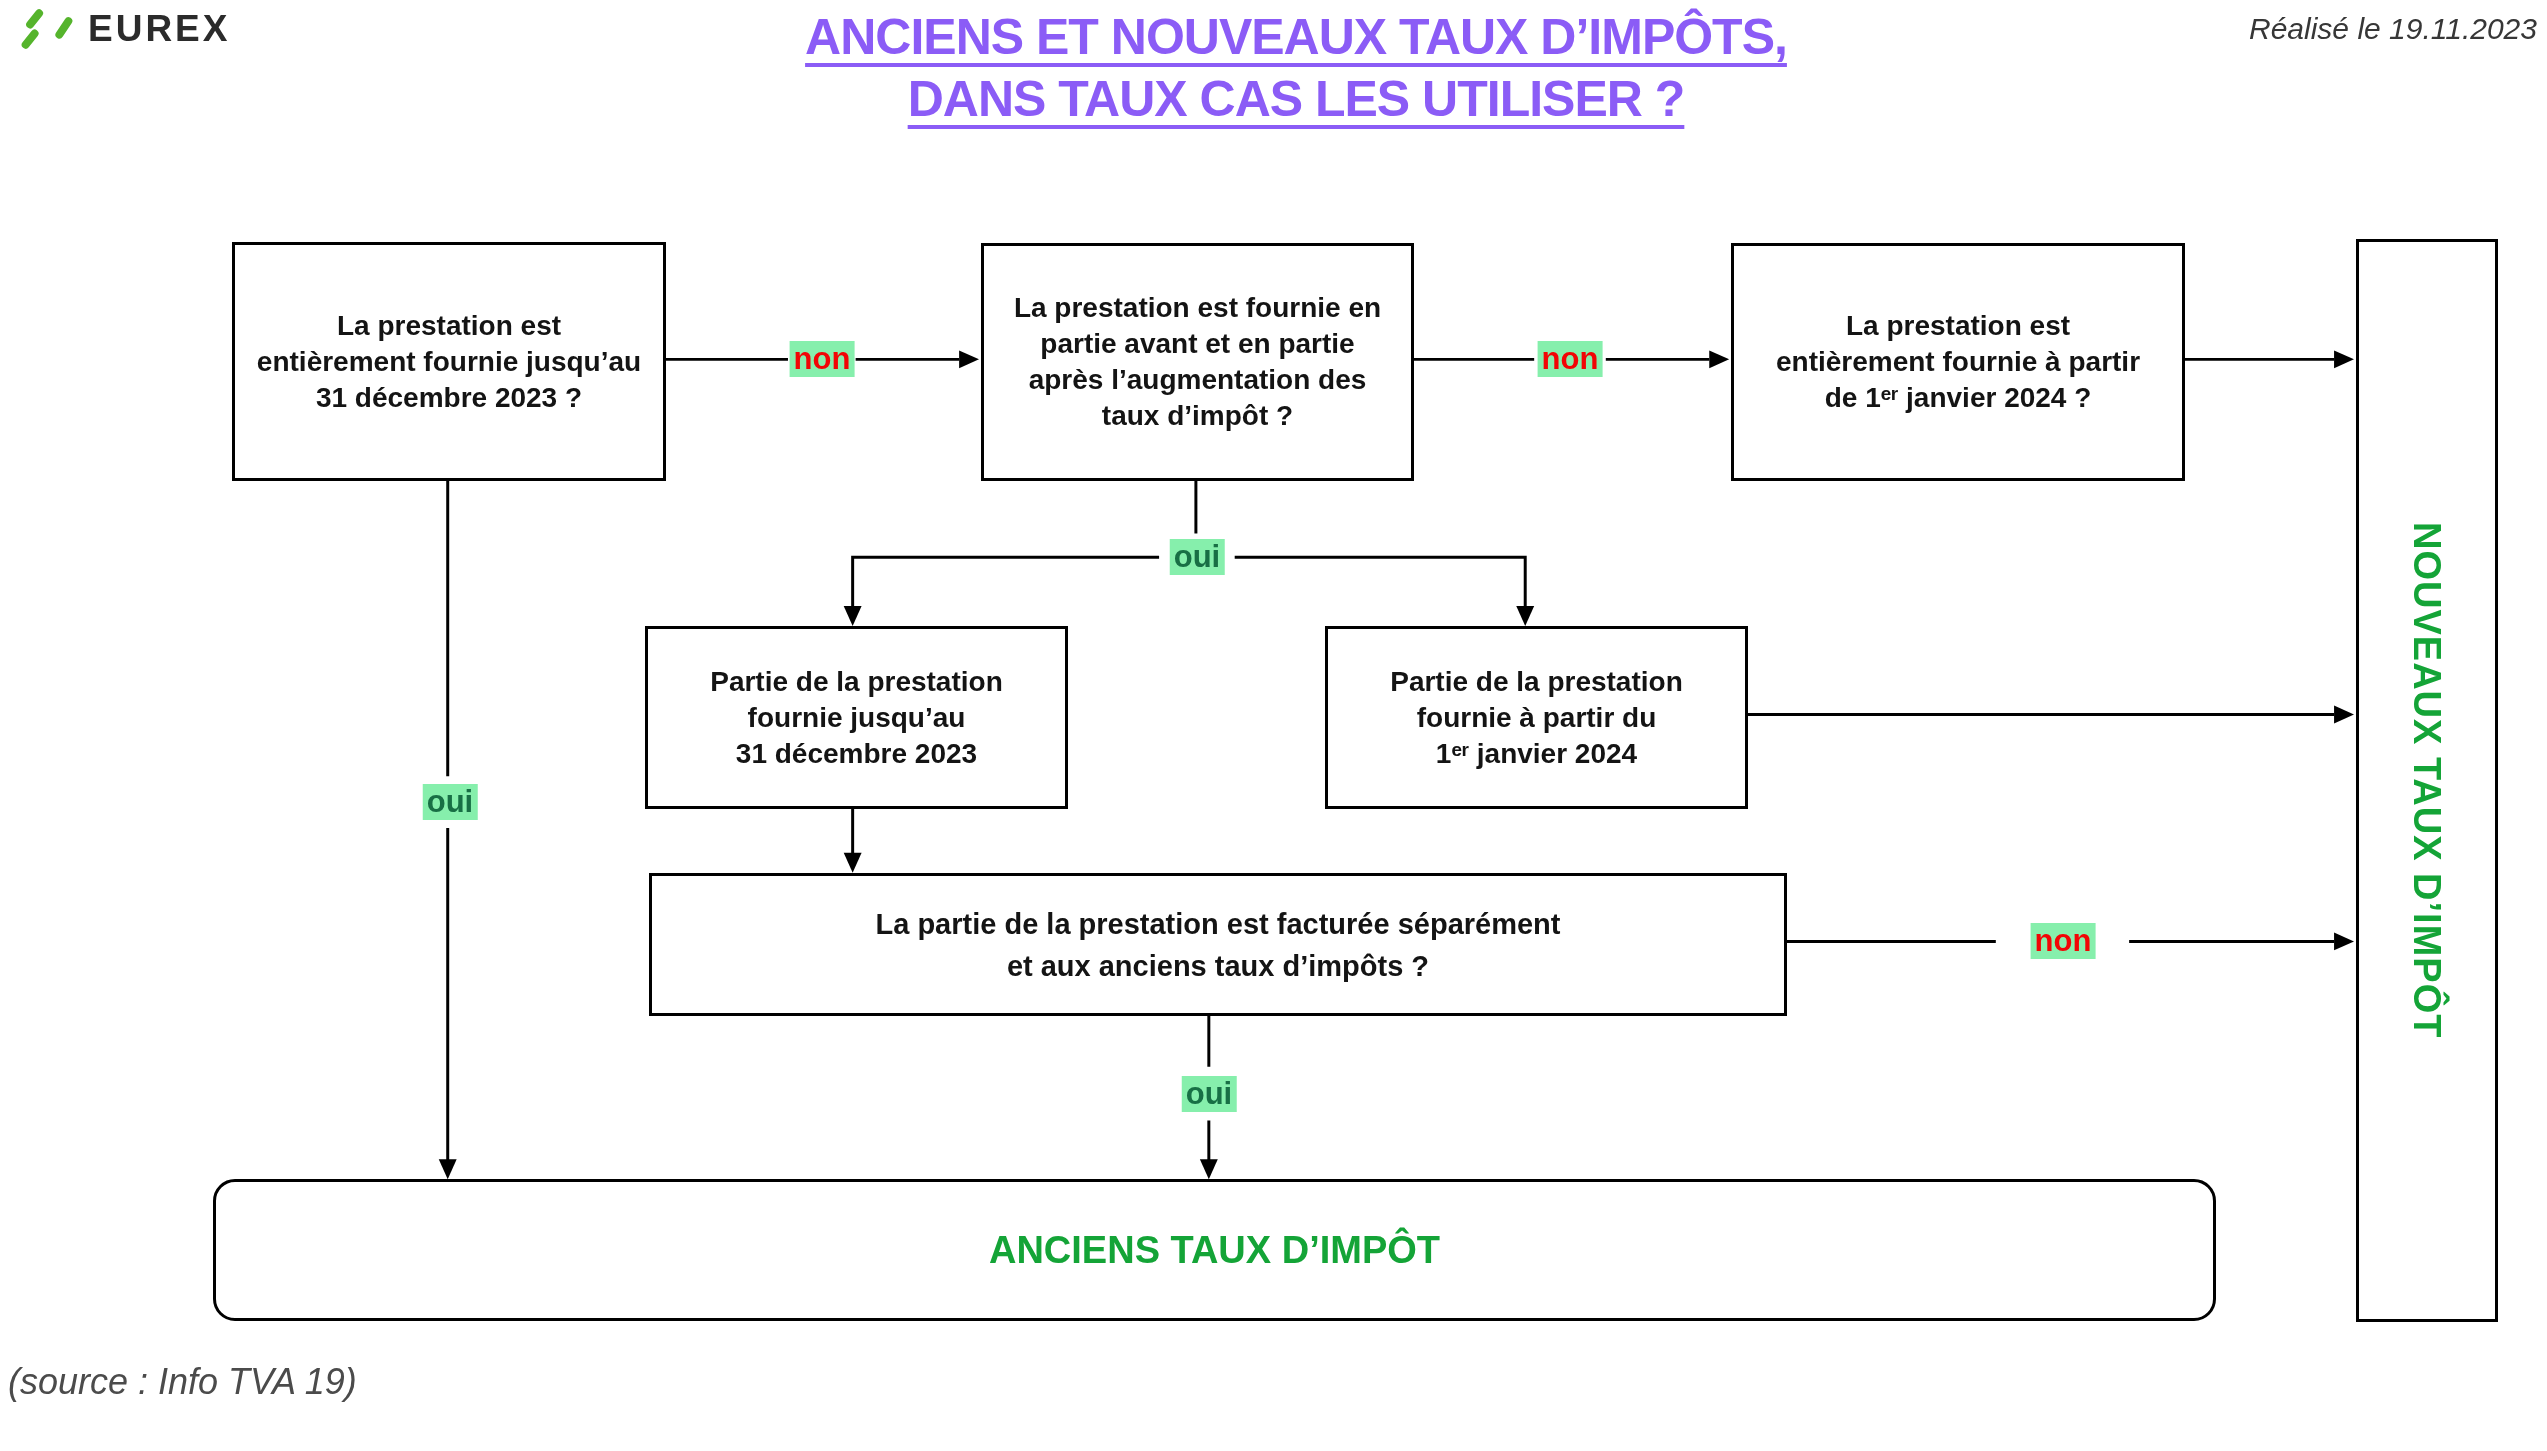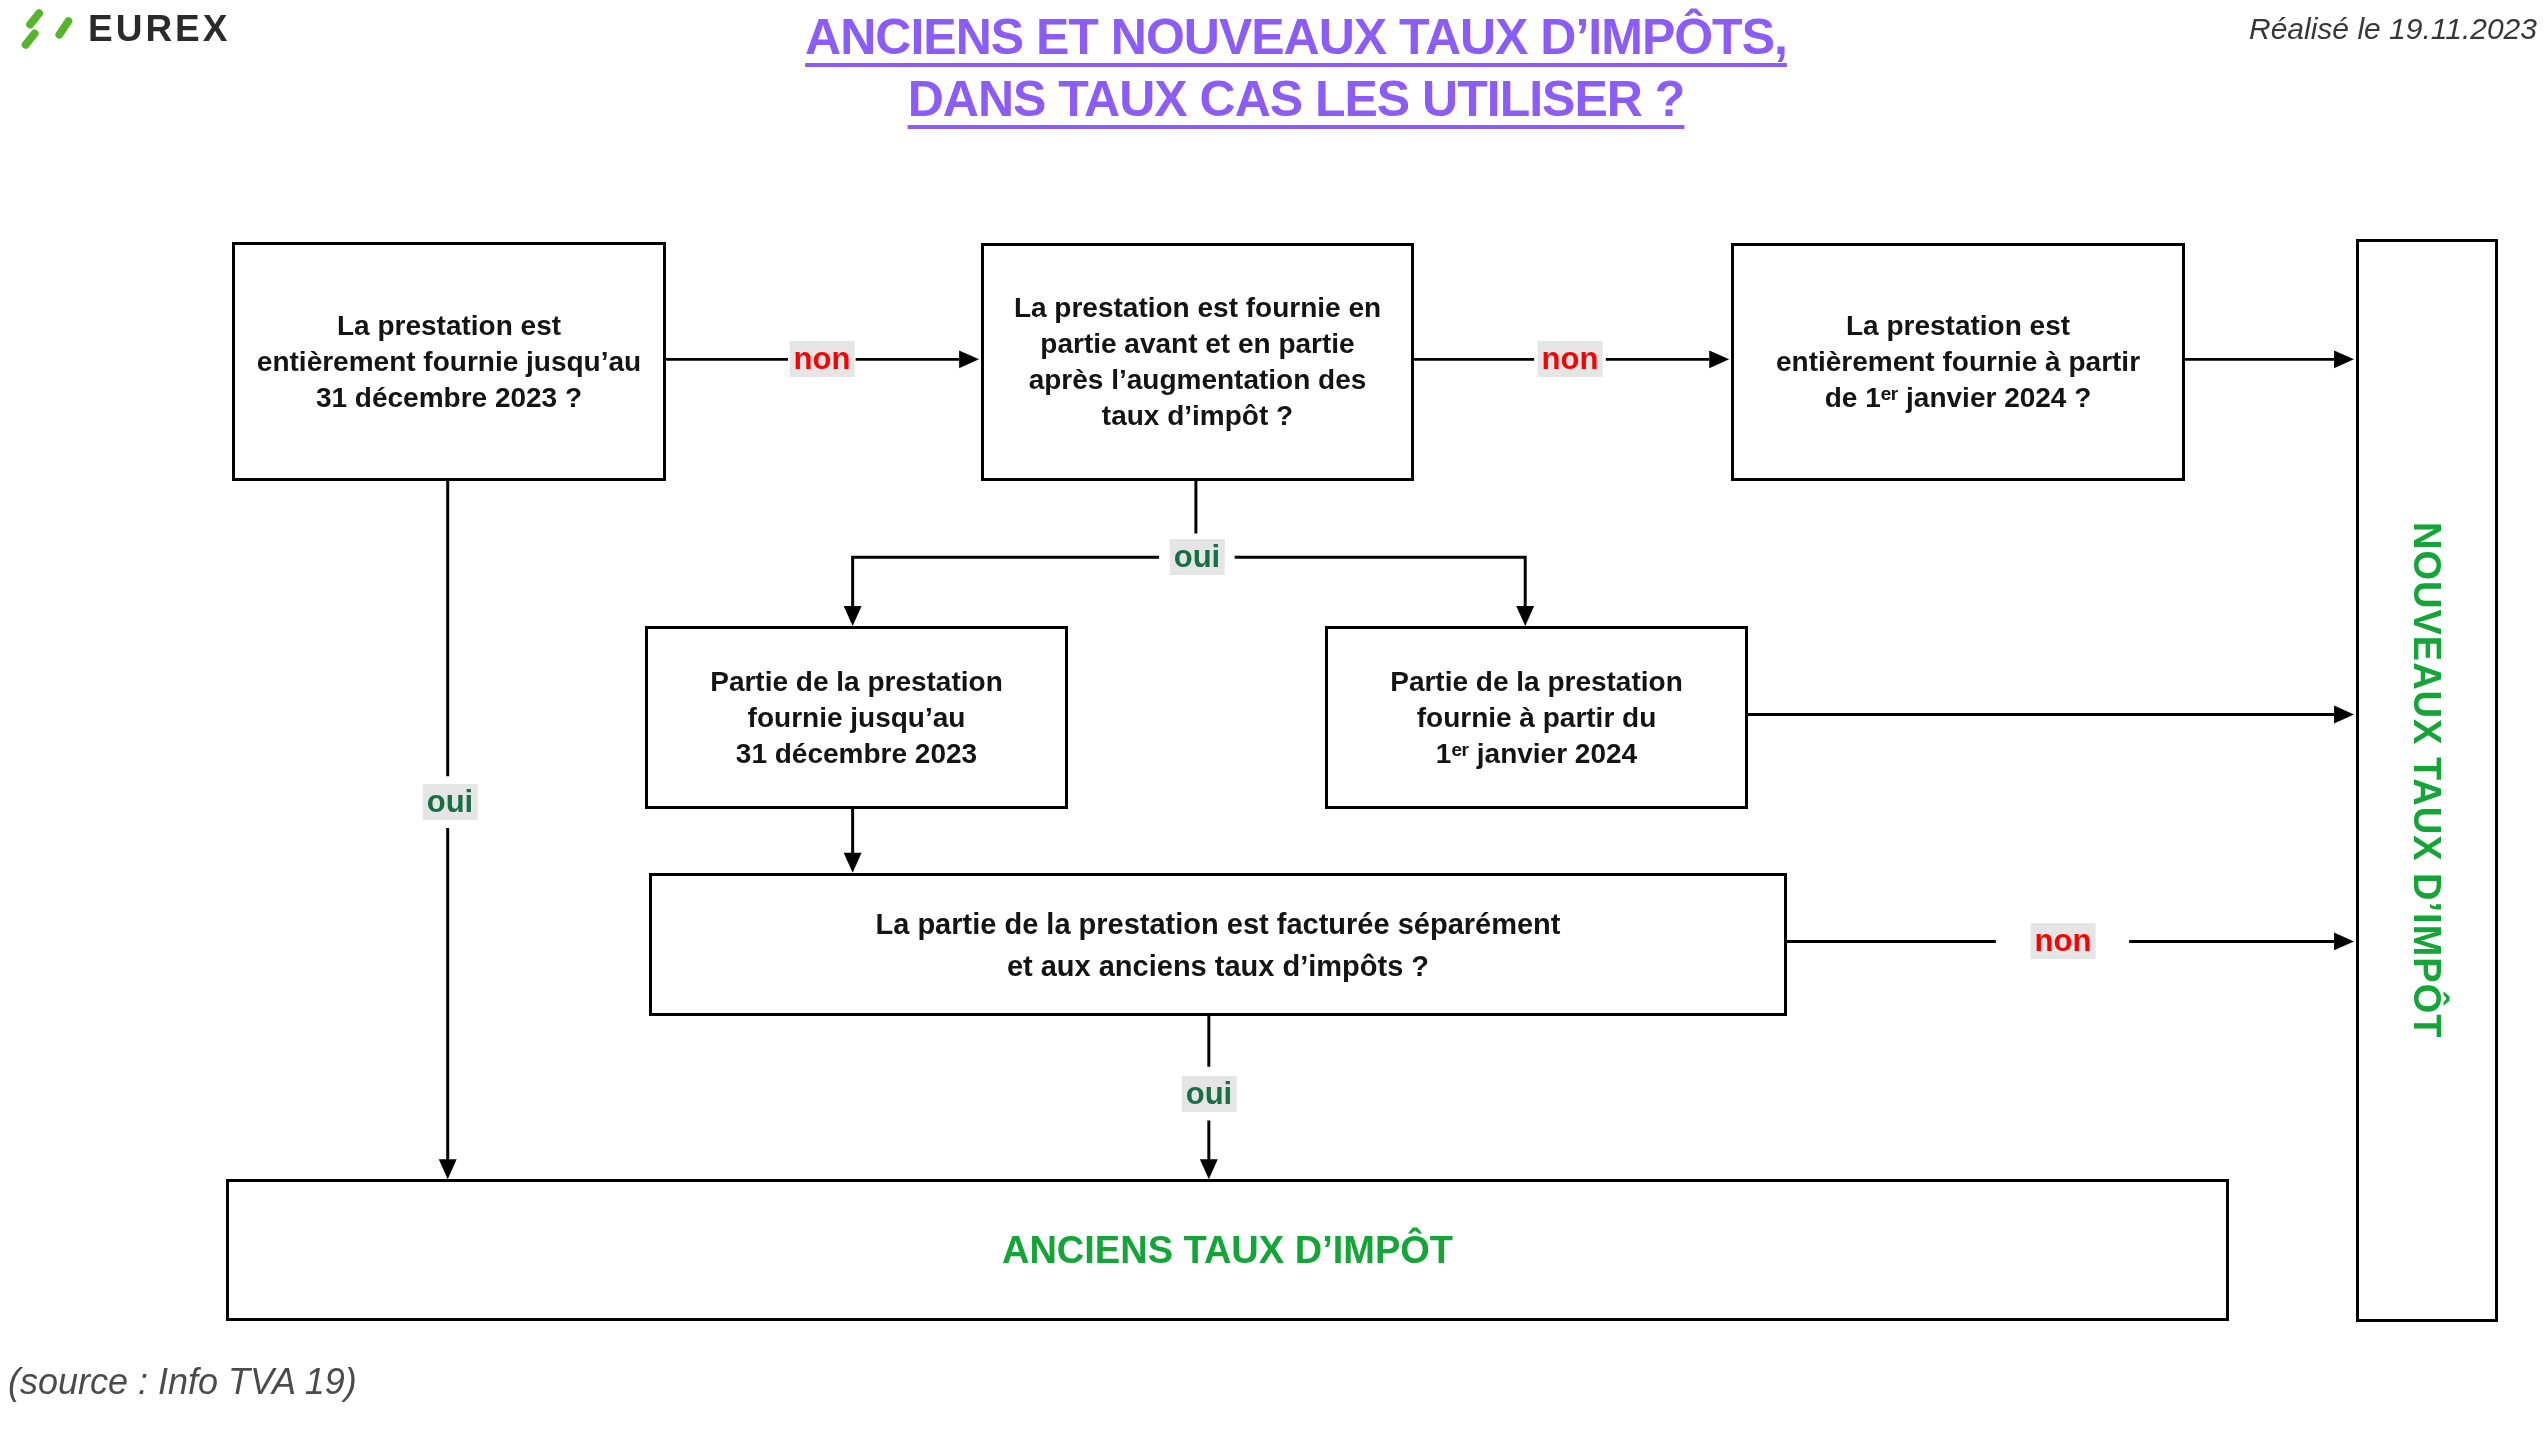"non" .edge-label { background: #e5e5e5 -> #86efac }
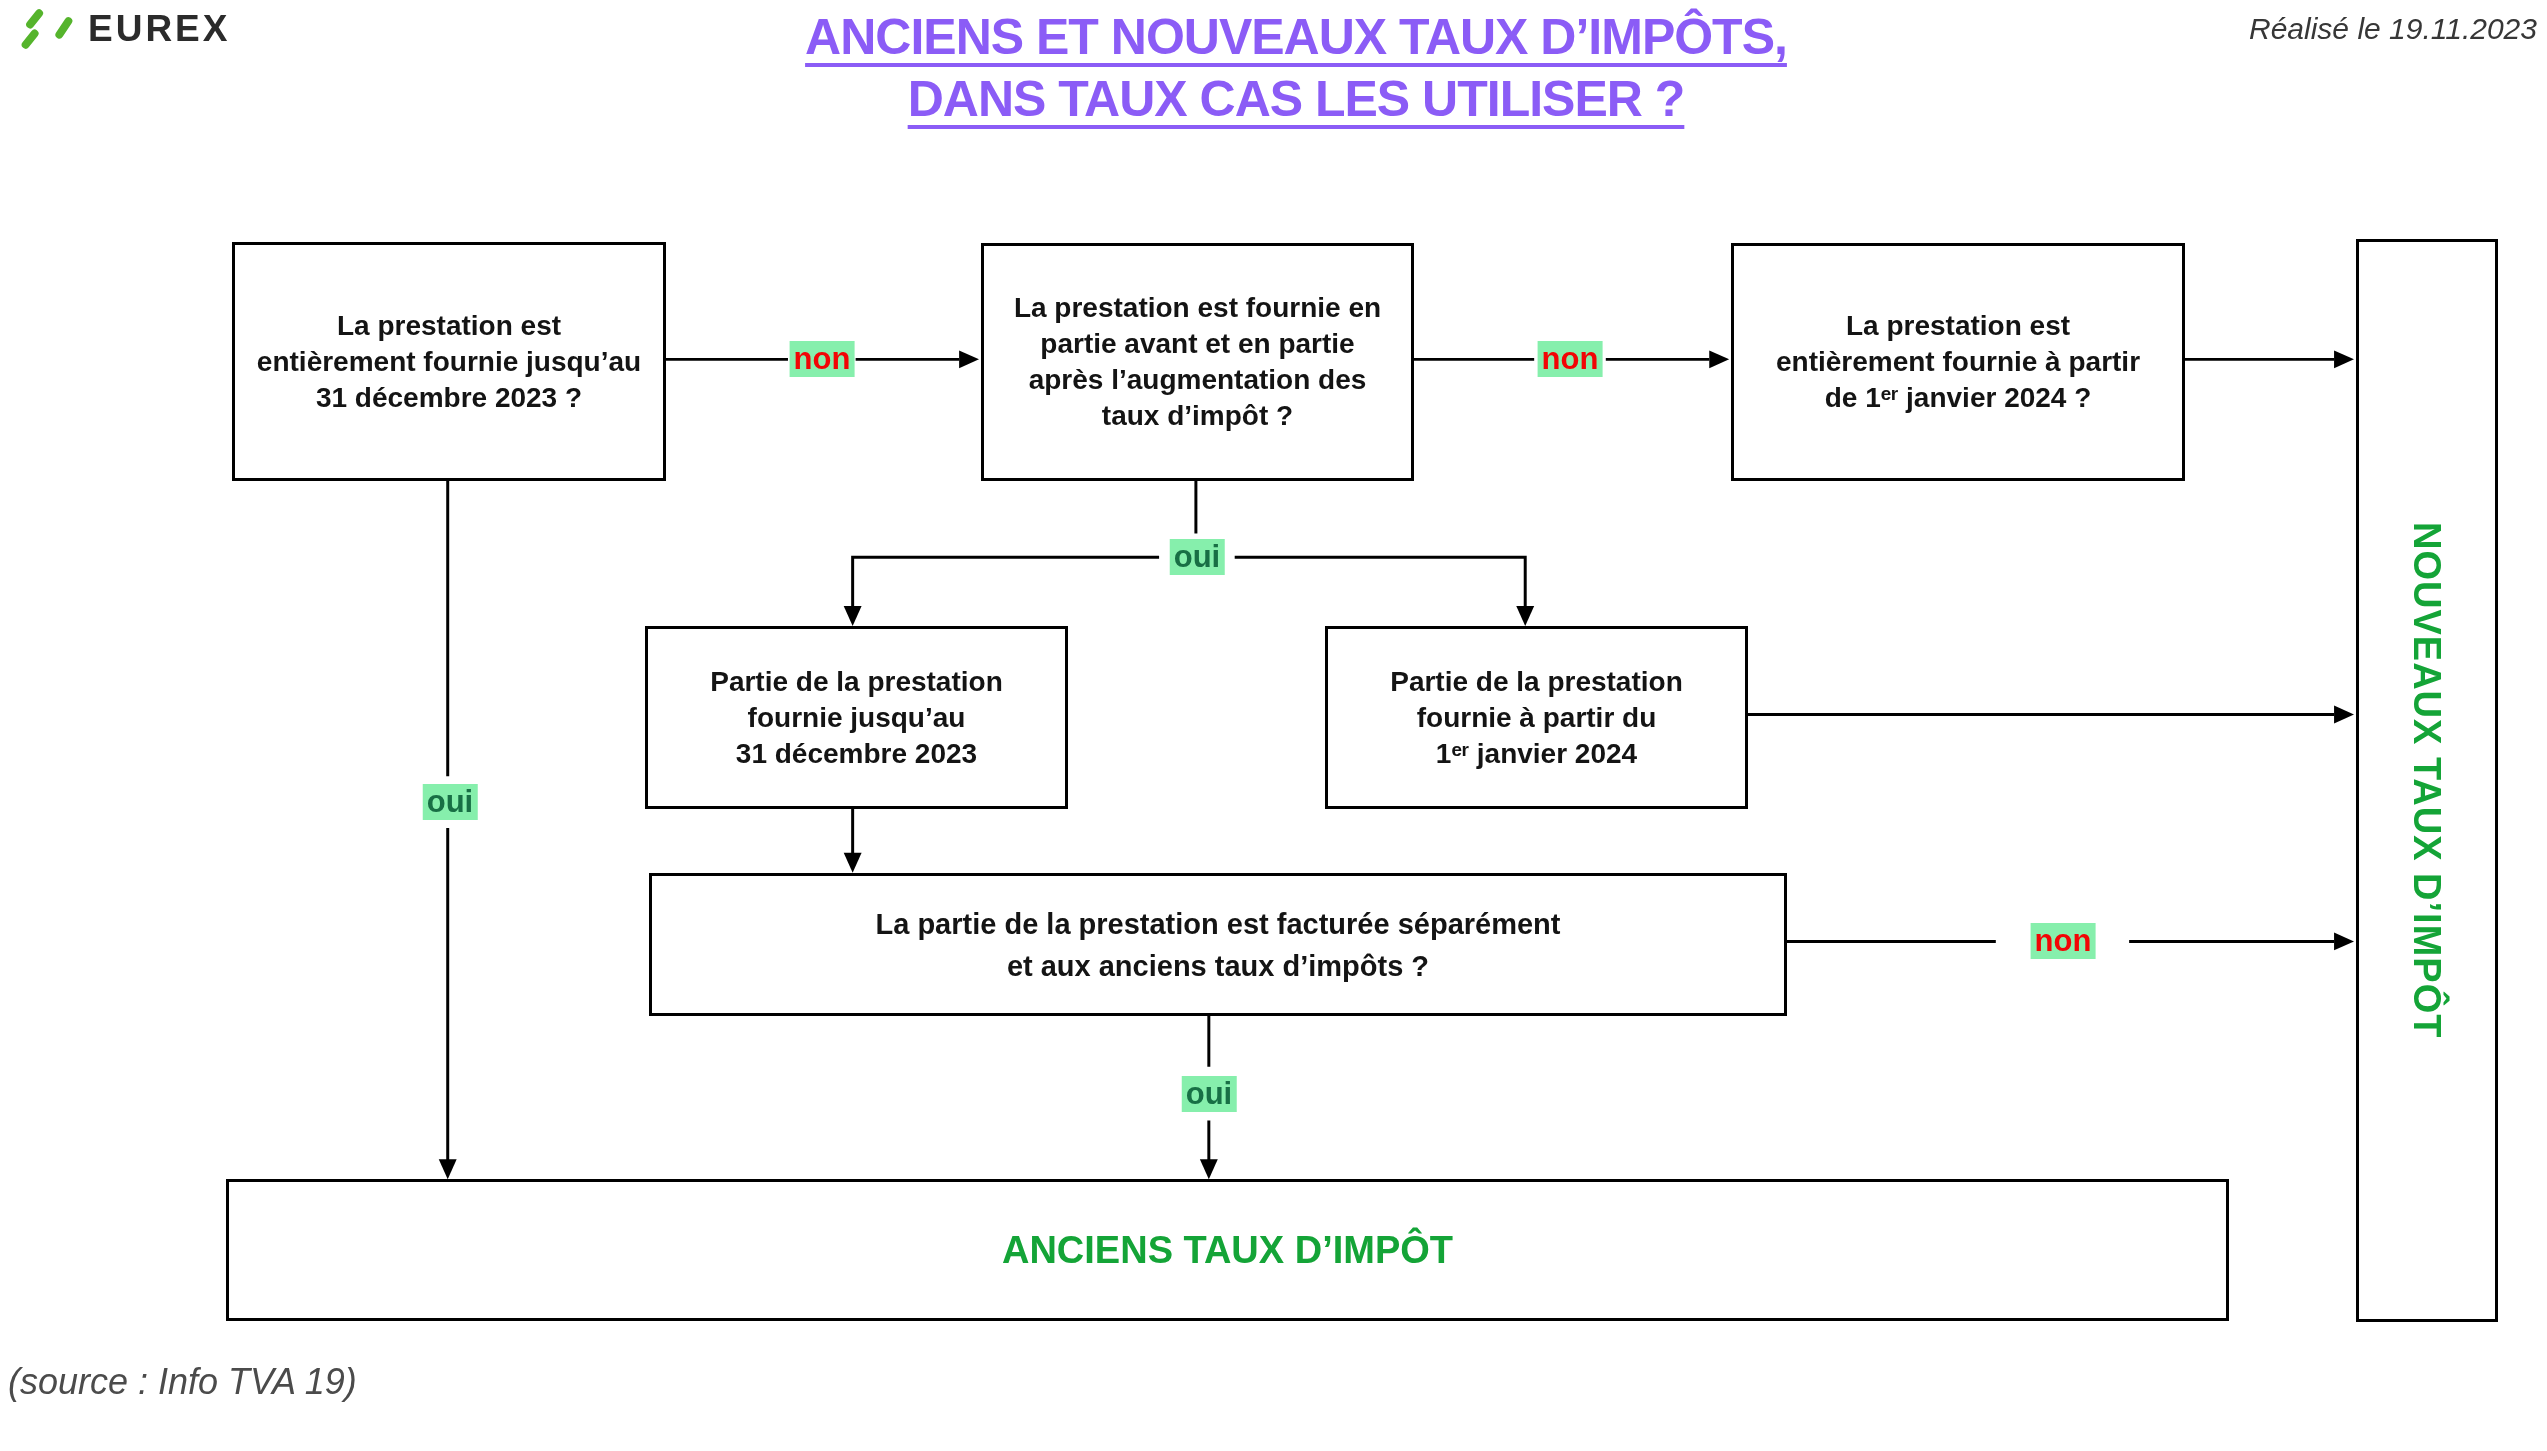"ANCIENS TAUX D’IMPÔT" .box-old { border-radius: none -> 22px; left: 226px -> 213px }
